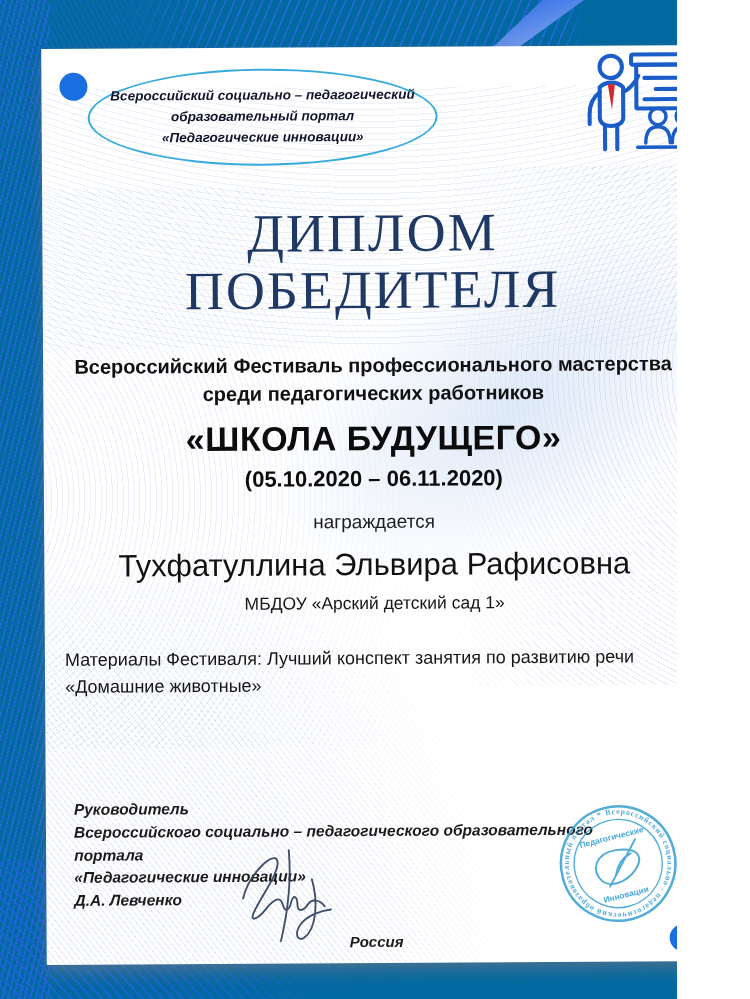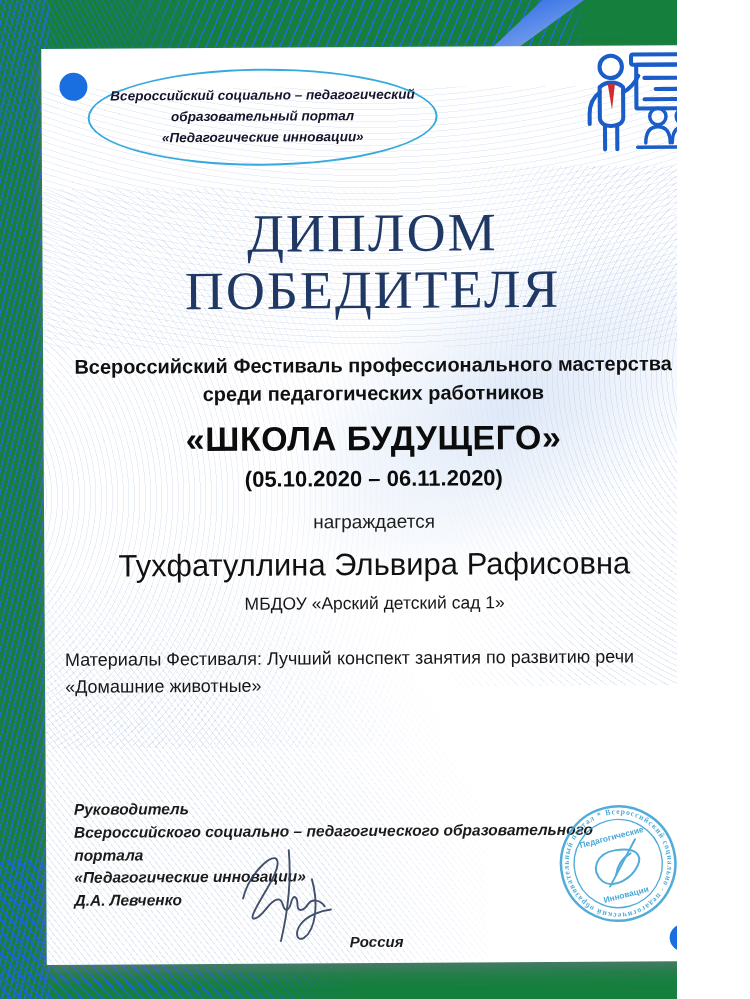"Всероссийский социально – педагогический" .canvas { background: #15803d -> #0369a1 }
